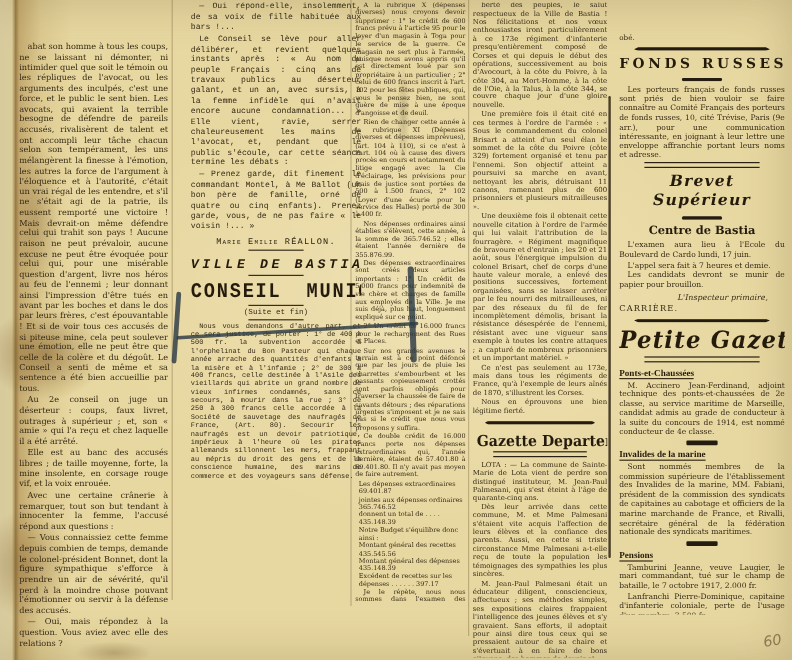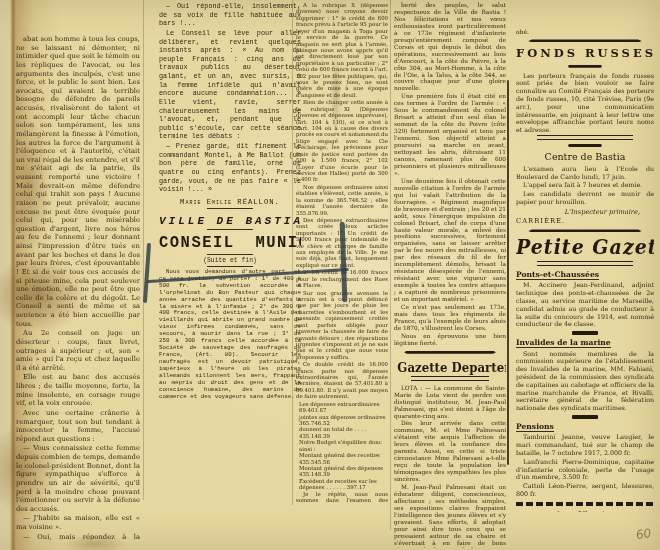"Brevet Supérieur" h2.brevet-title { html: none -> <h2>Brevet Supérieur</h2> }
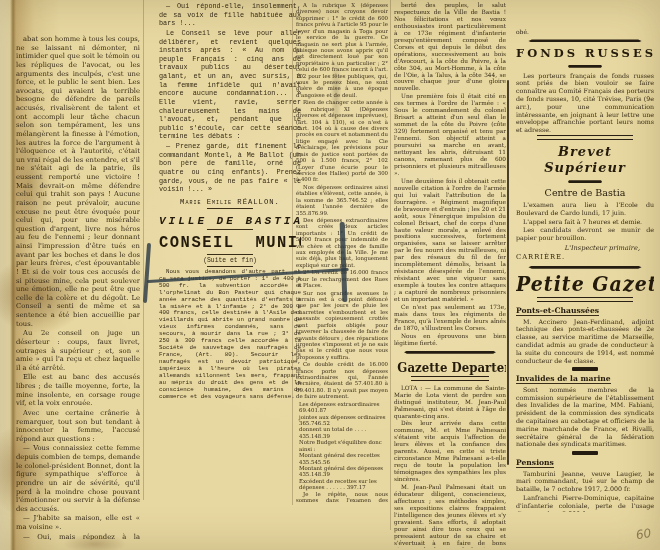"Centre de Bastia" .centre-title { font-weight: normal -> bold }
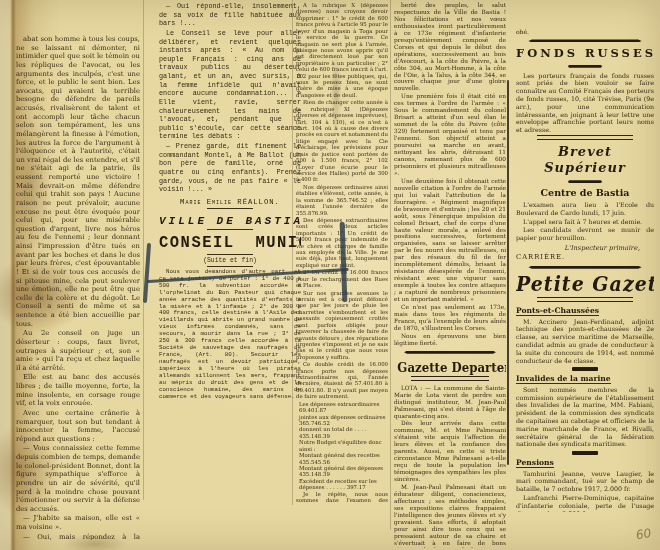"Ponts-et-Chaussées" .subhead { font-family: none -> Liberation Serif, serif }
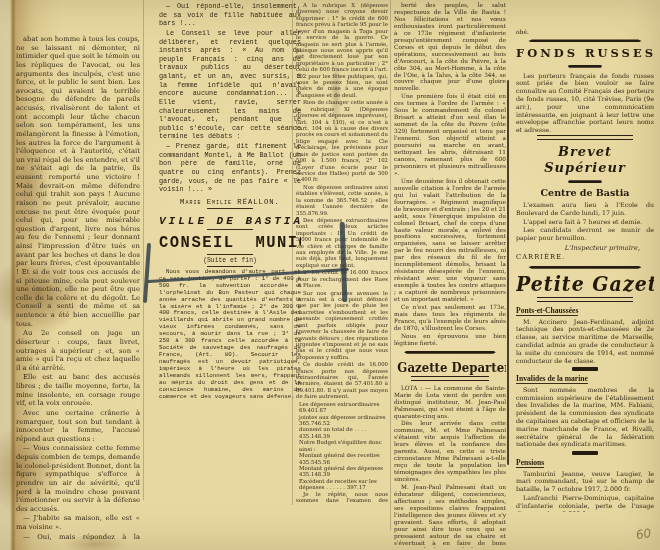"— J'habite sa maison, elle" p.para { html: <p>— J'habite sa maison, elle est « ma voisine ».</p> -> none }
